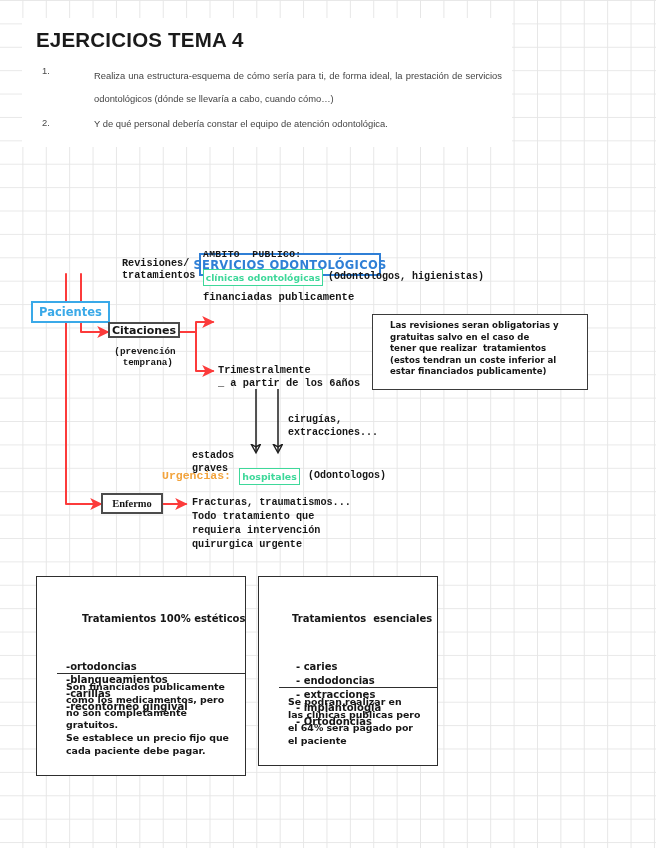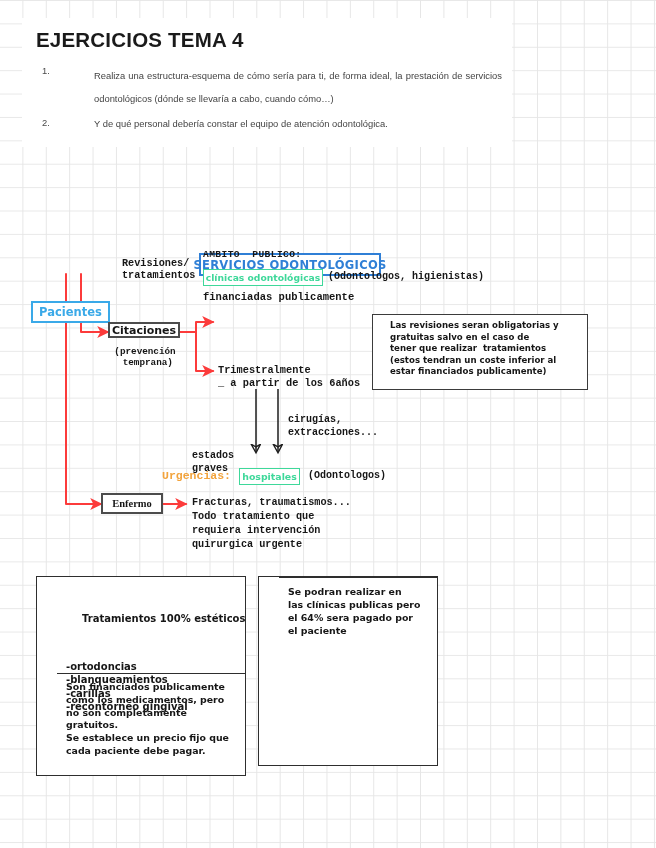"Tratamientos esenciales" div.panel-sec { html: none -> <div> <div>Tratamientos esenciales</div> <div>- caries - endodoncias - extracciones - implantología - Ortodoncias</div> </div> }
